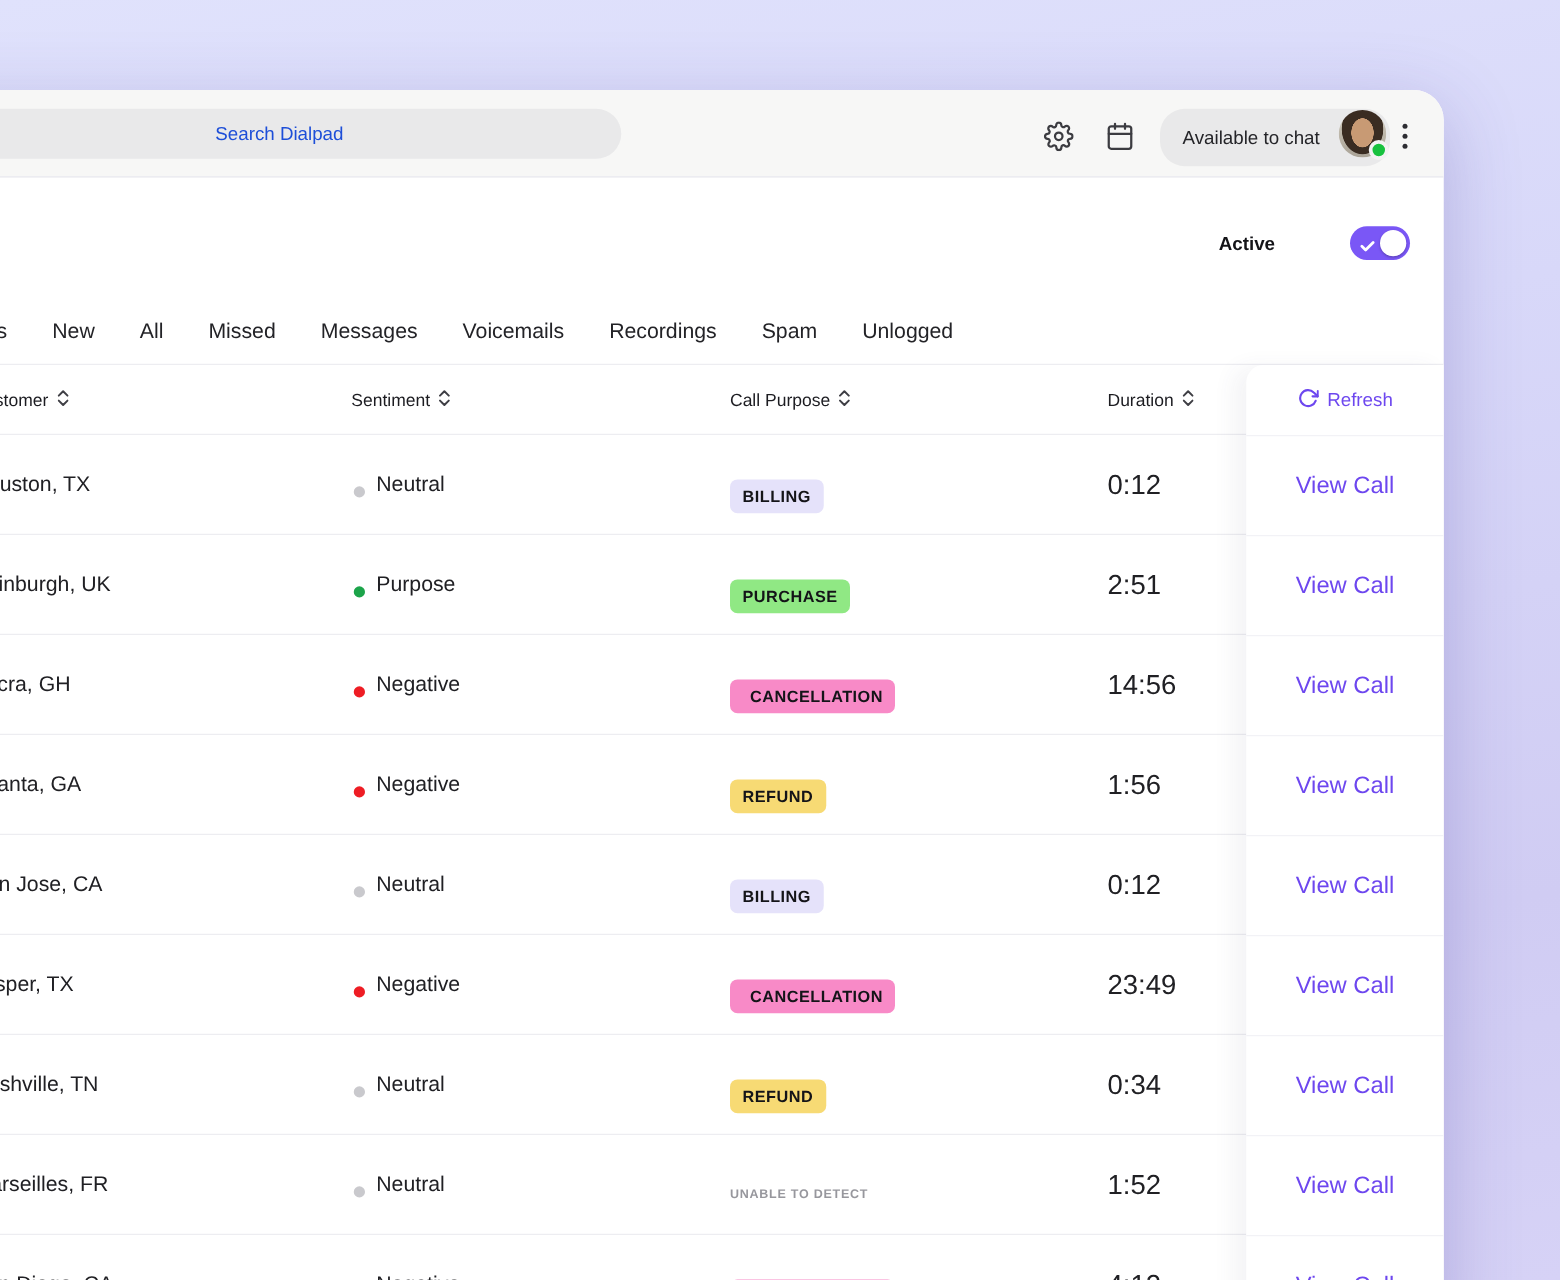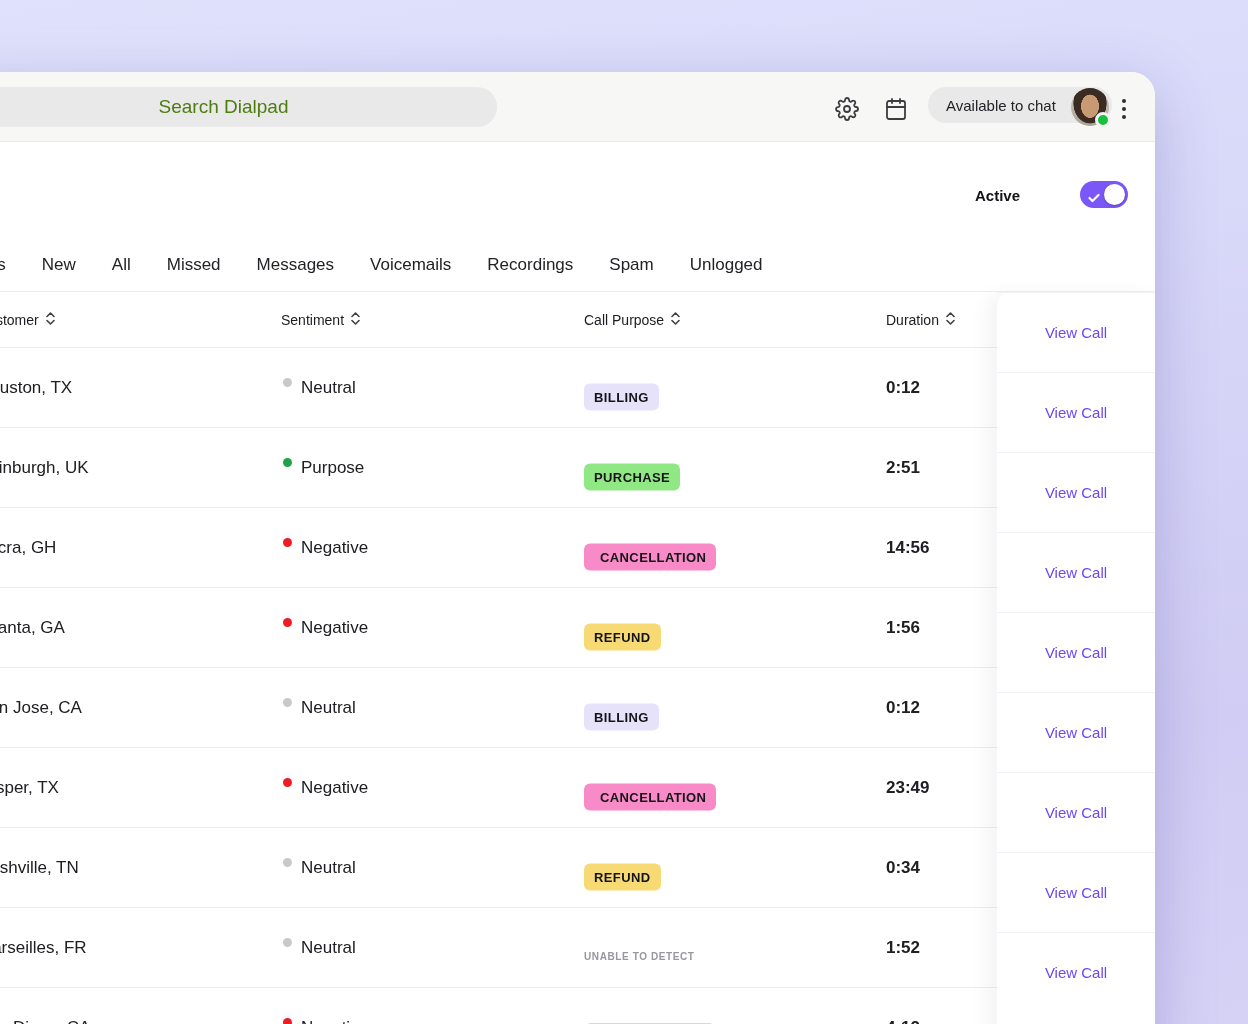"Search Dialpad" .search-text { color: #4d7c0f -> #1d4ed8; font-size: 19px -> 15px }
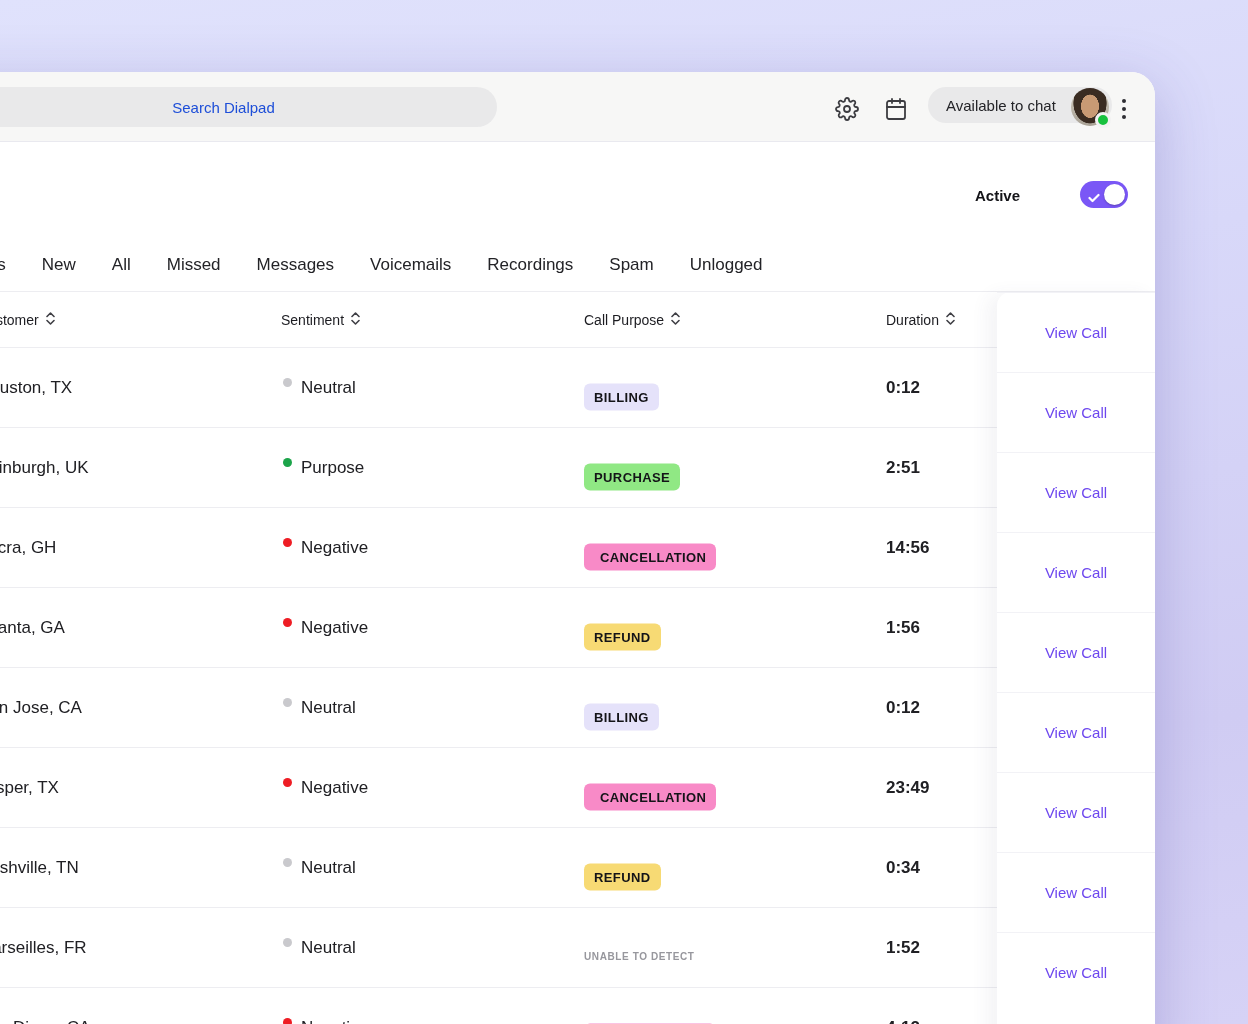"Available to chat" .avail-pill { height: 36px -> 46px }
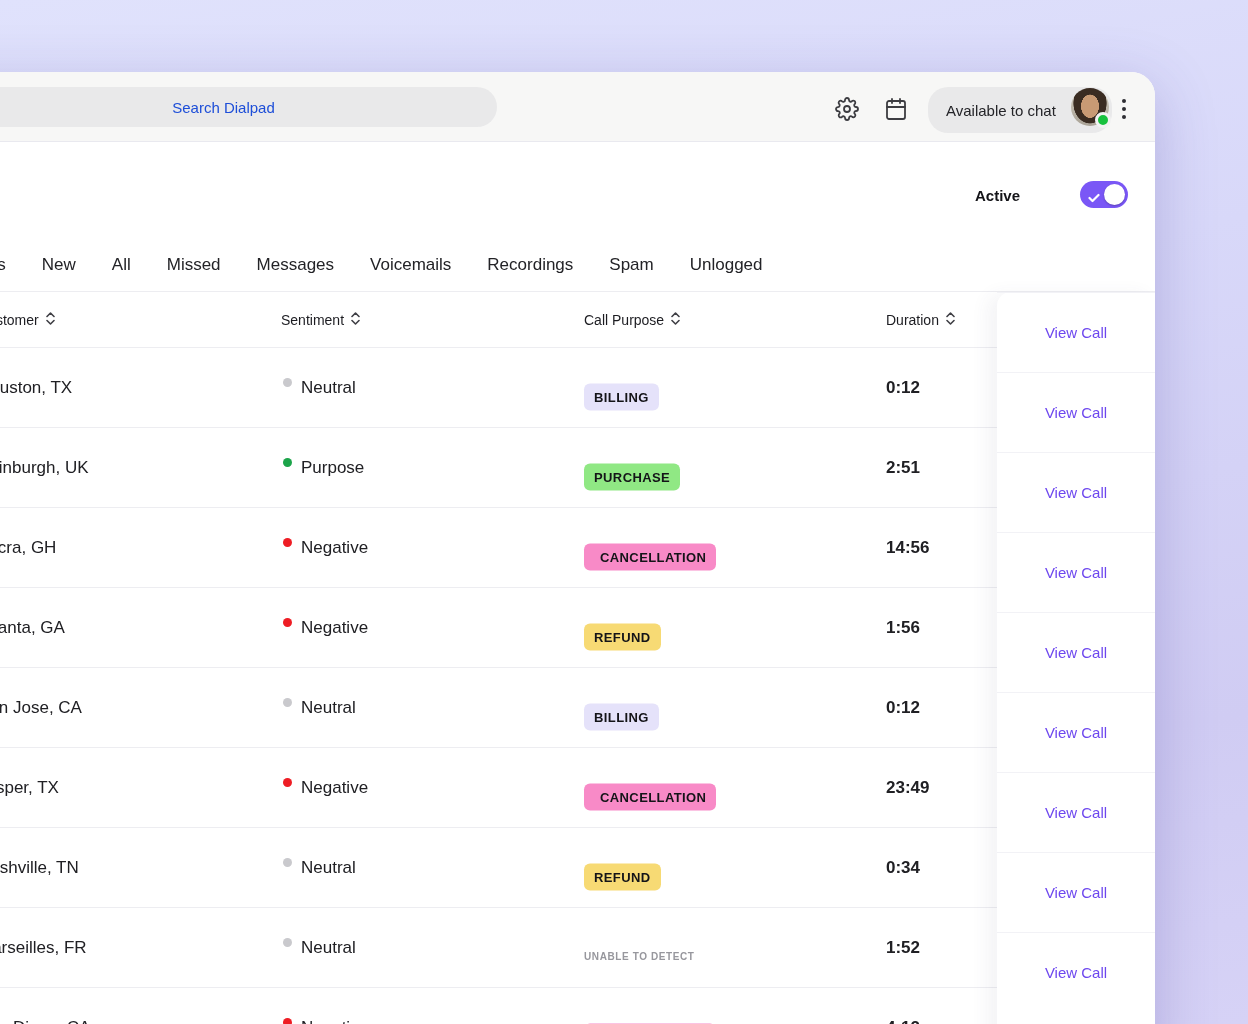"Refresh" button.refresh-cell { html: none -> <button> <span> <svg> <polyline></polyline> <path></path> </svg> </span> <span>Refresh</span> </button> }
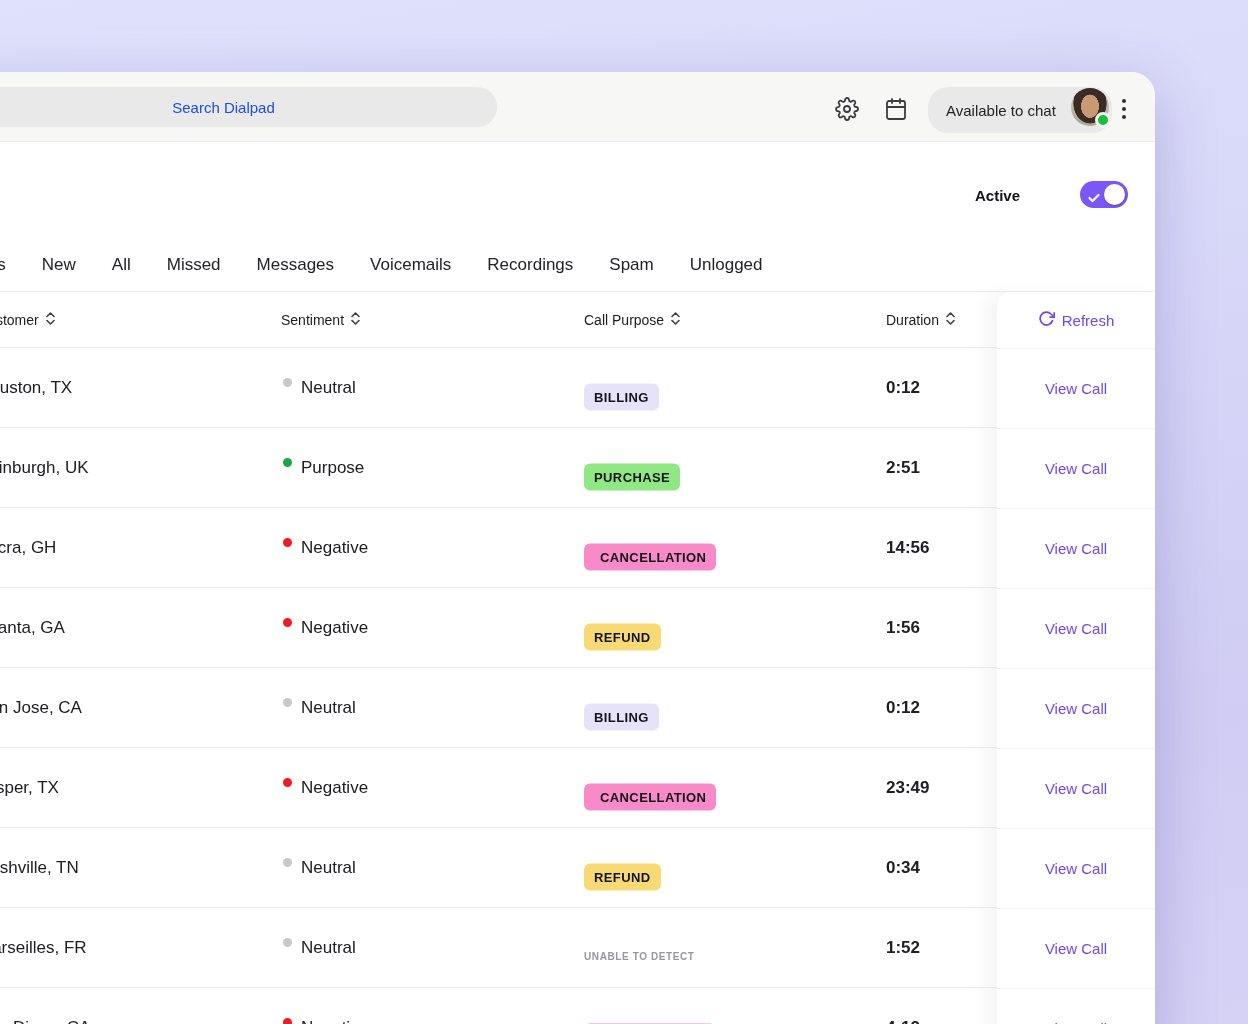"Neutral" .cell-sentiment { align-items: flex-start -> flex-end }
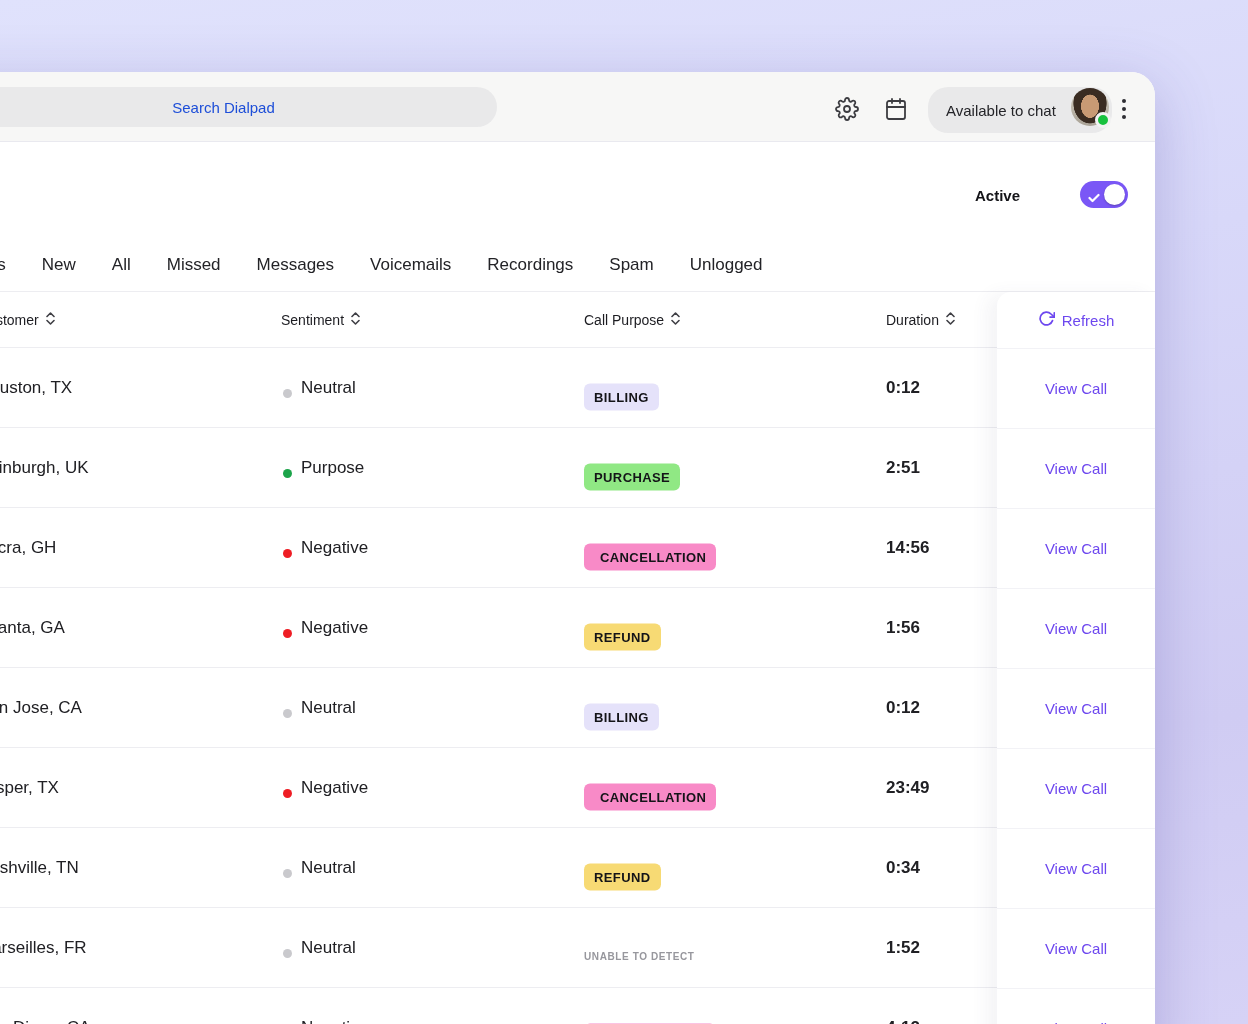"0:12" .cell-duration { font-size: 17px -> 22px; font-weight: bold -> none }
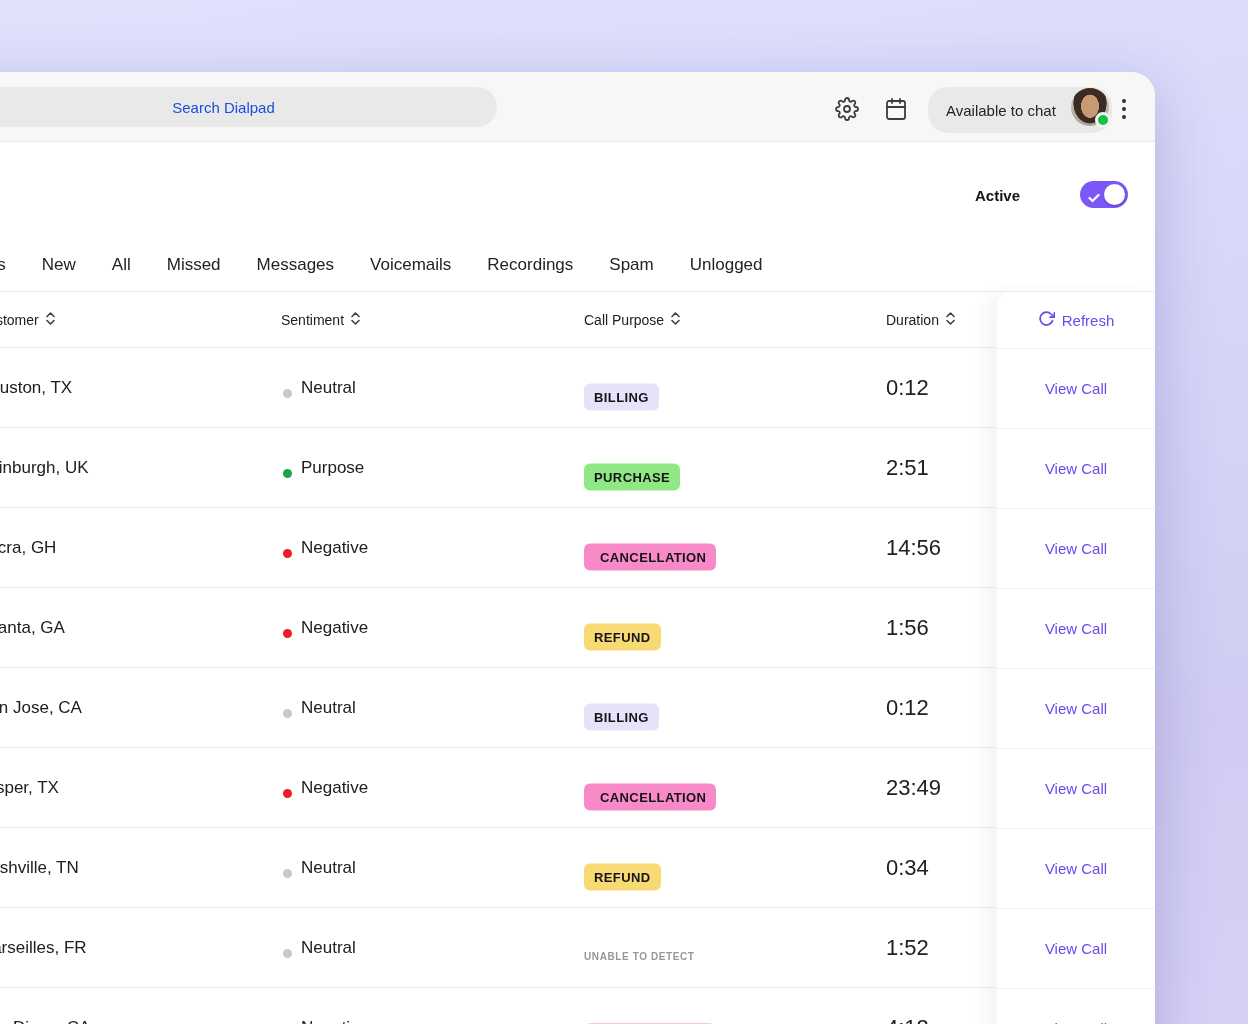"View Call" .view-call { font-size: 15px -> 19px }
